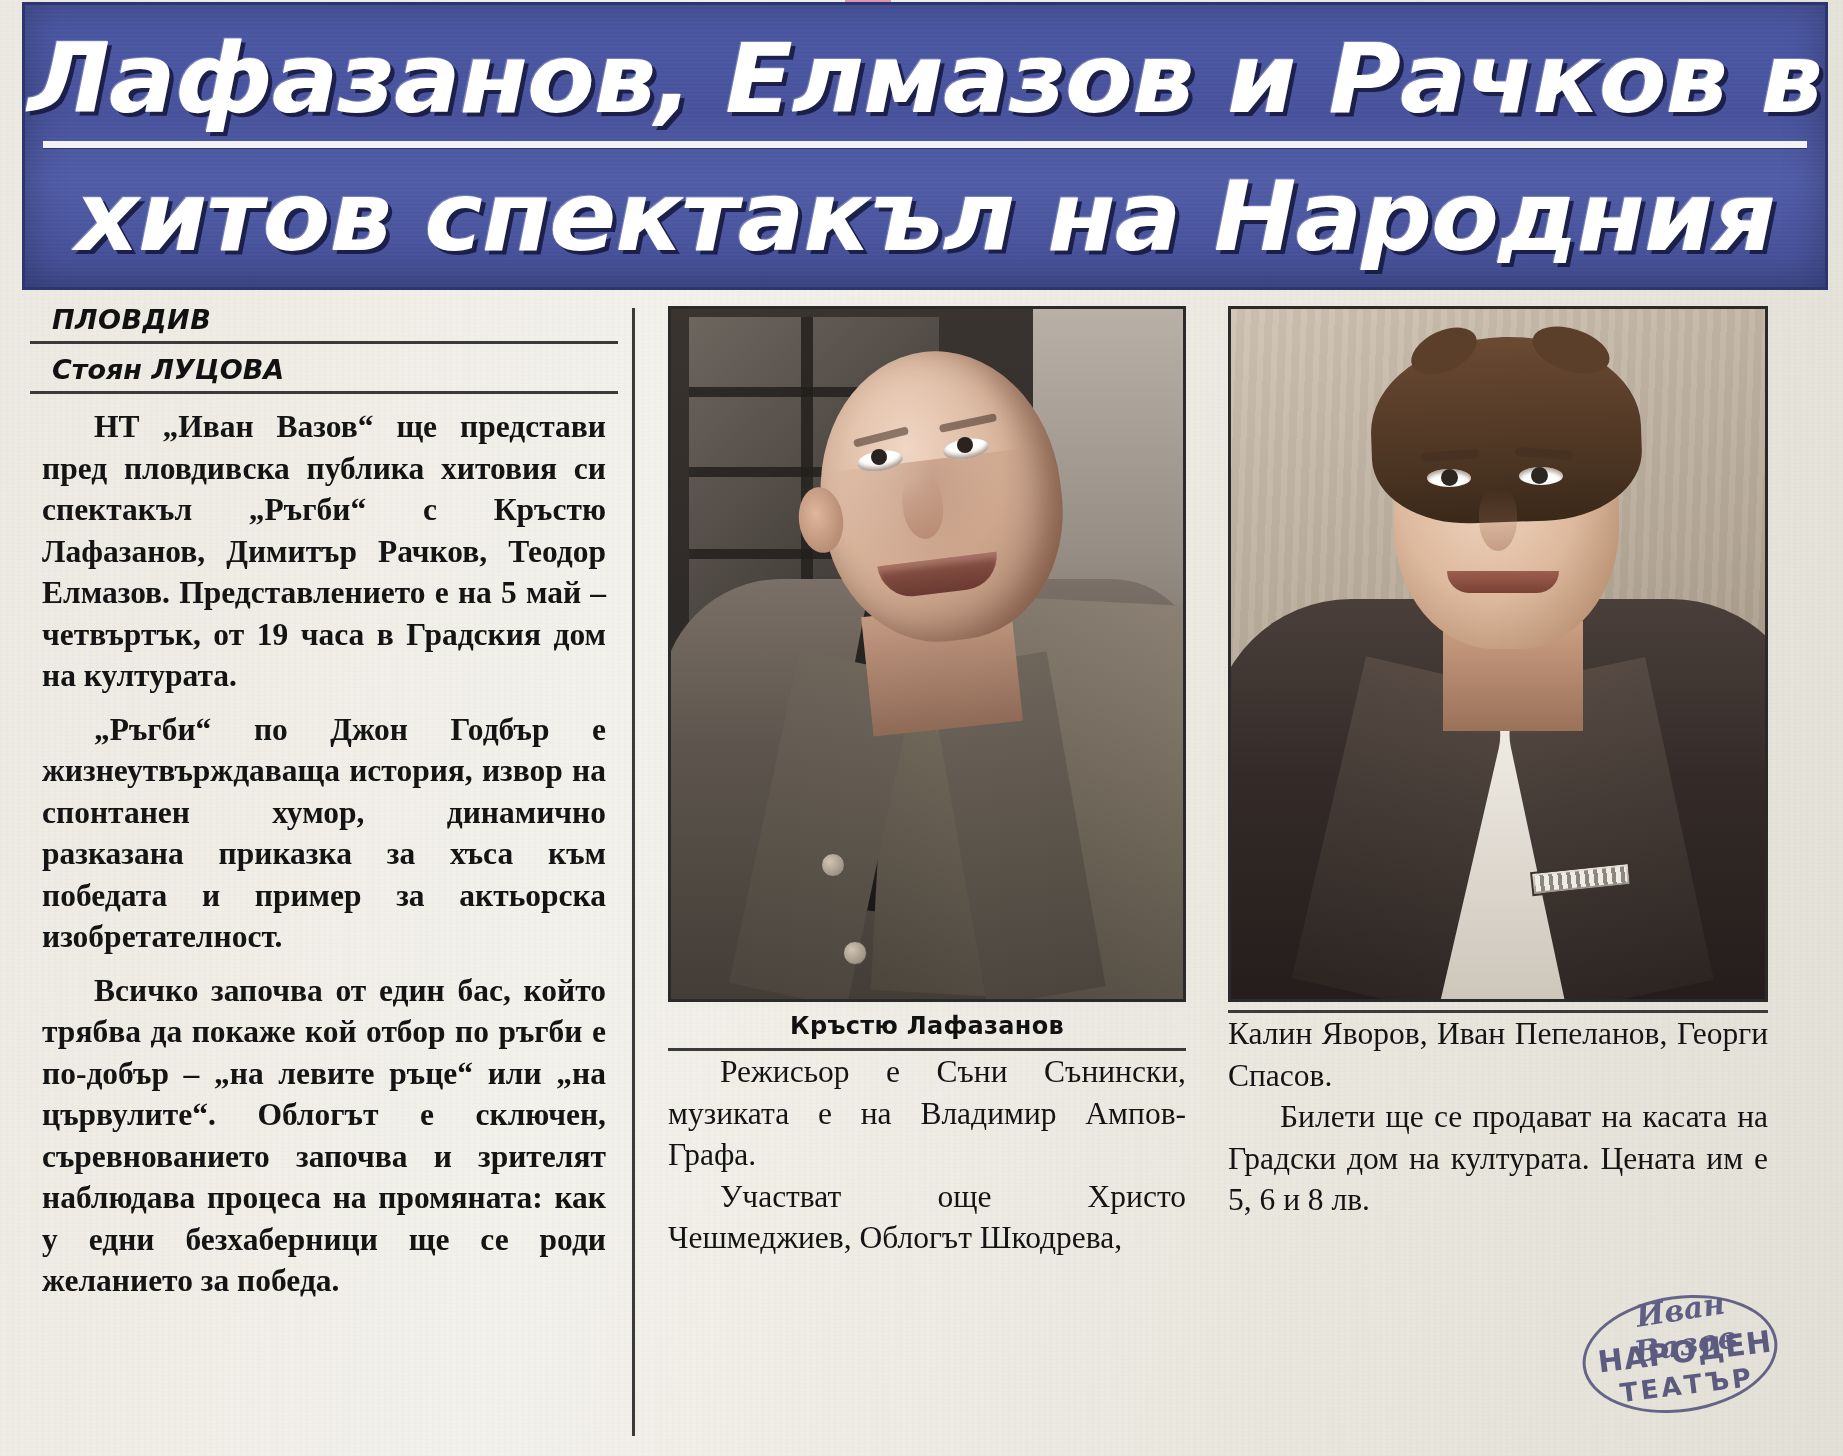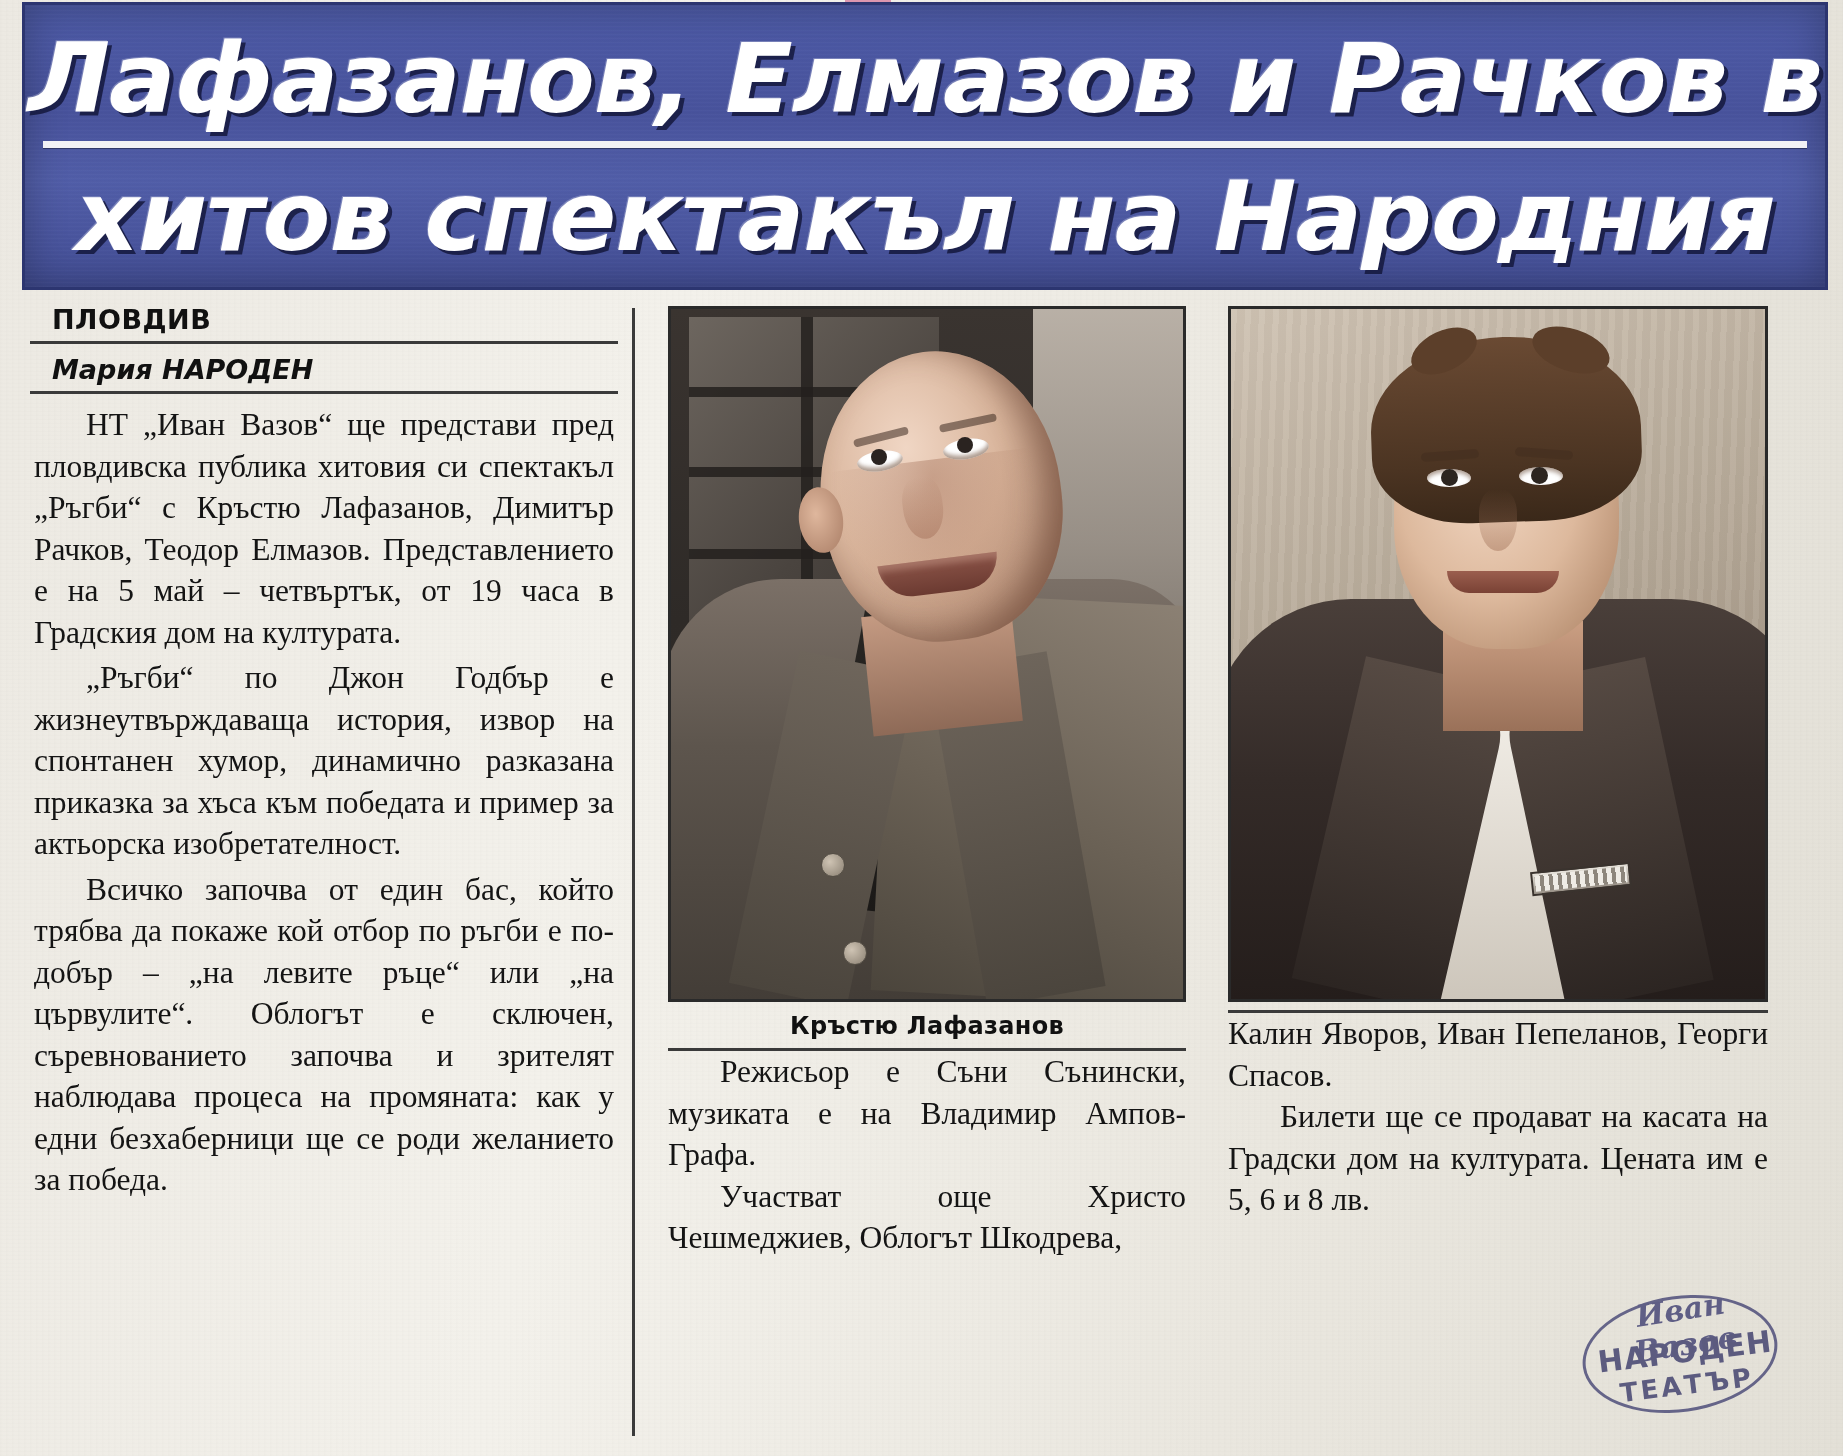"ПЛОВДИВ" .dateline { font-style: none -> italic }
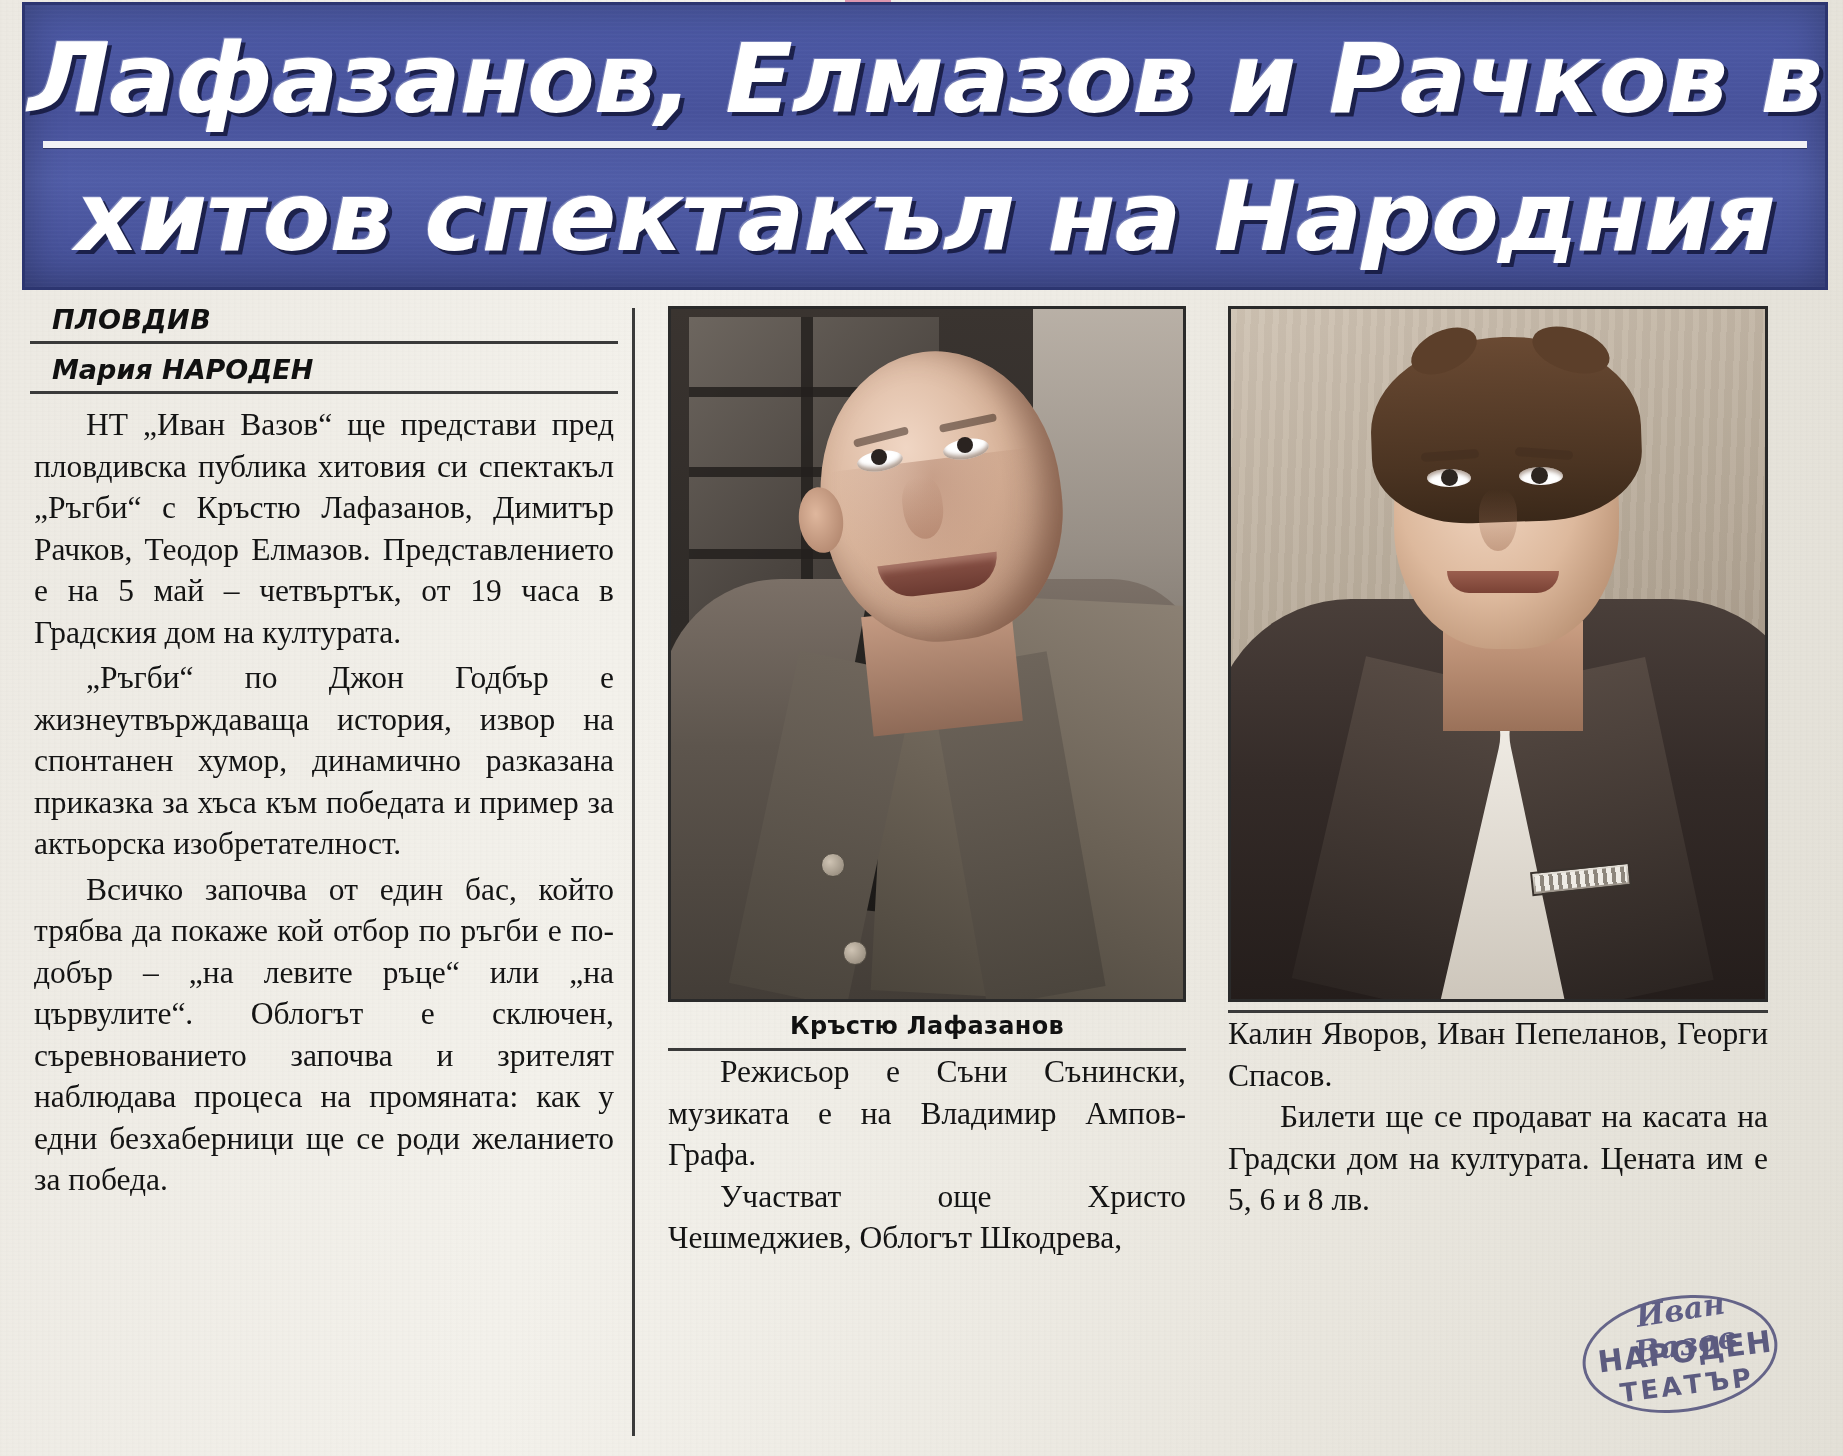"Мария НАРОДЕН" div.byline { text: Мария НАРОДЕН -> Стоян ЛУЦОВА }
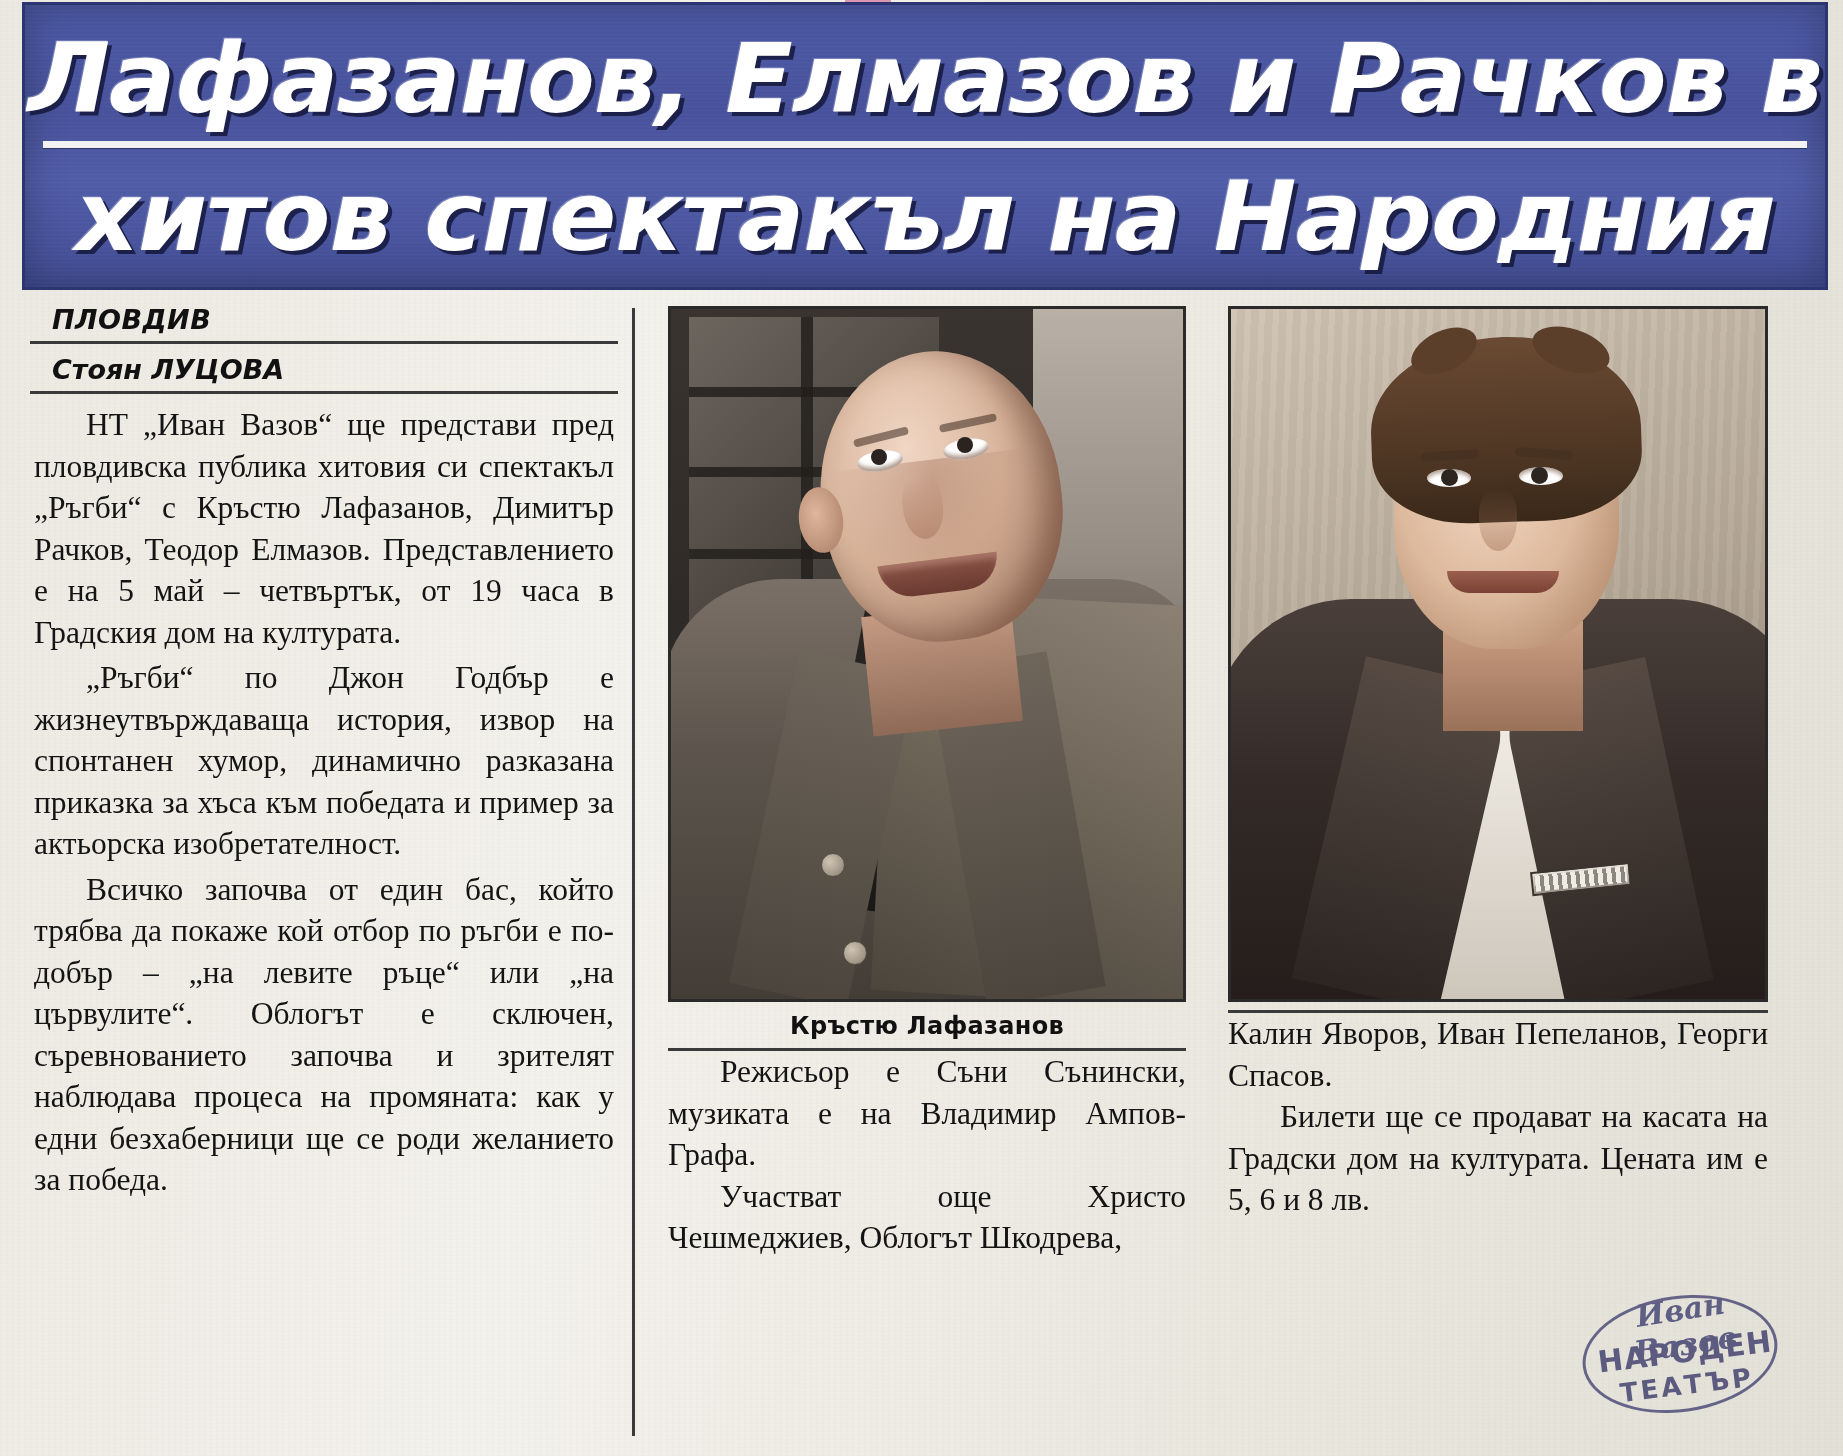"НТ „Иван Вазов“ ще представи" .body-text p { font-weight: none -> bold; margin: 4px -> 12px }
